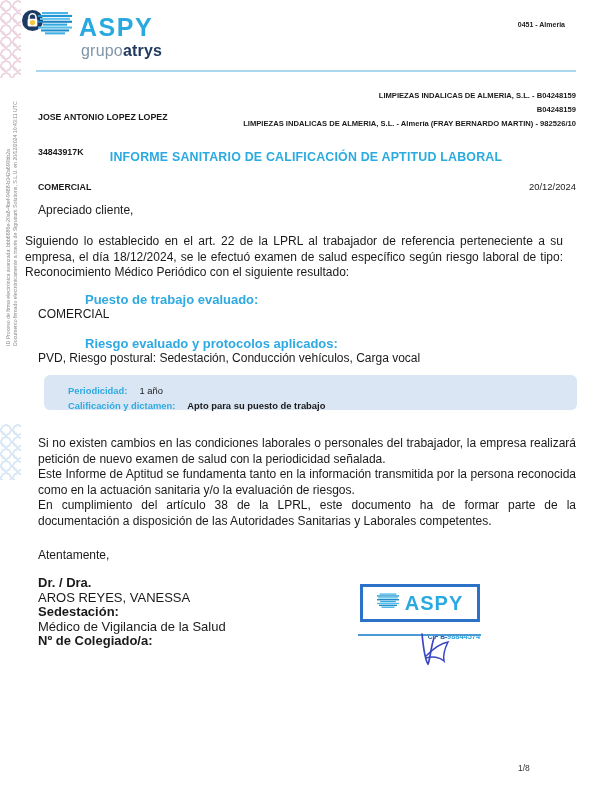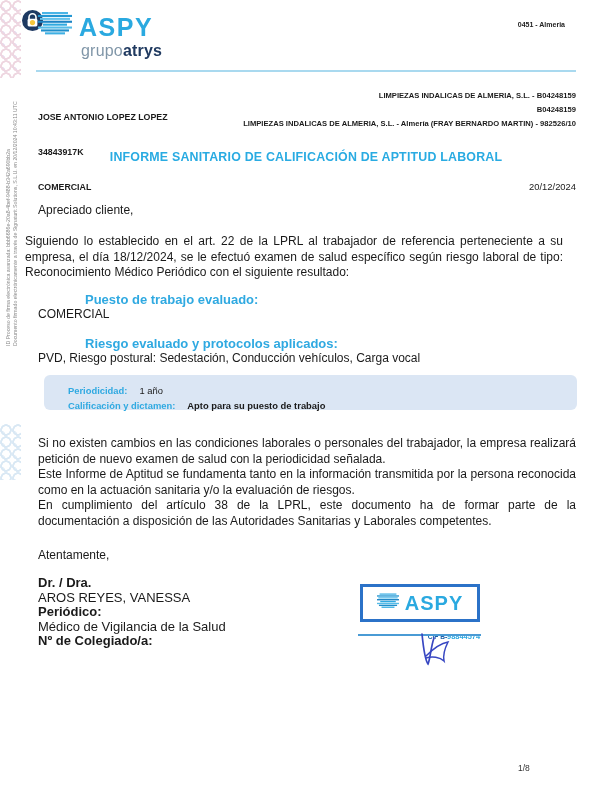"Periódico:" div.b { text: Periódico -> Sedestación }
